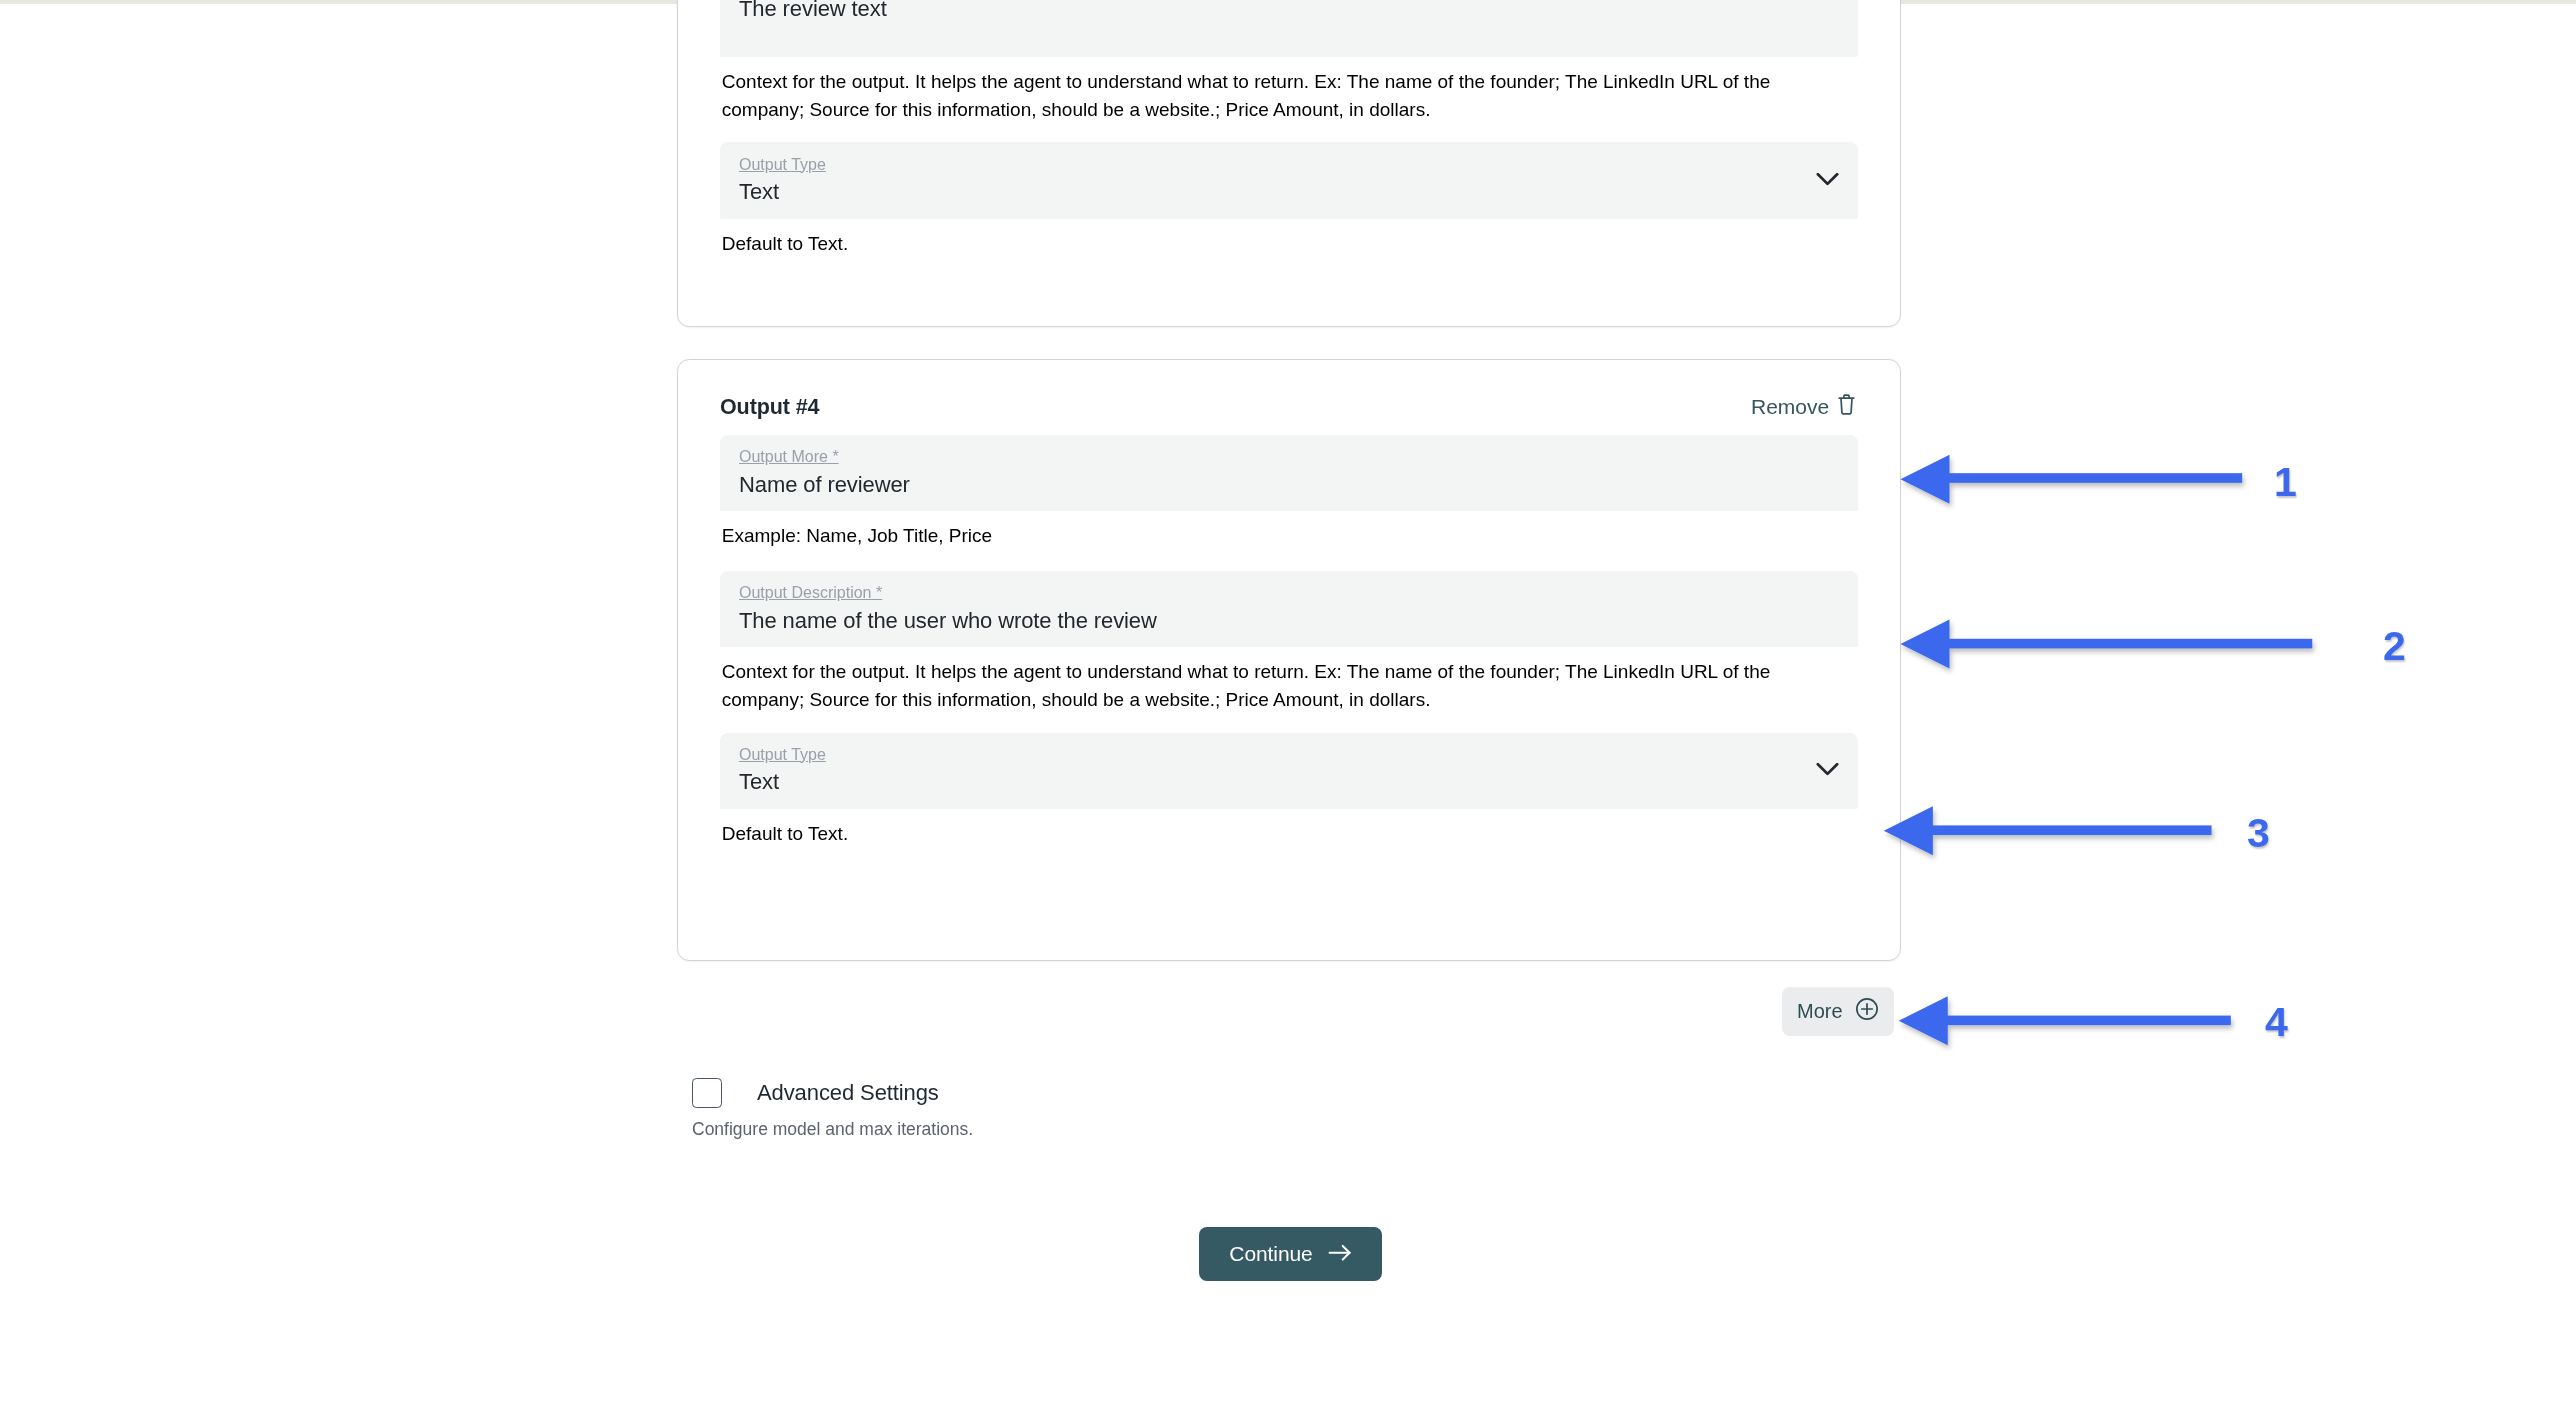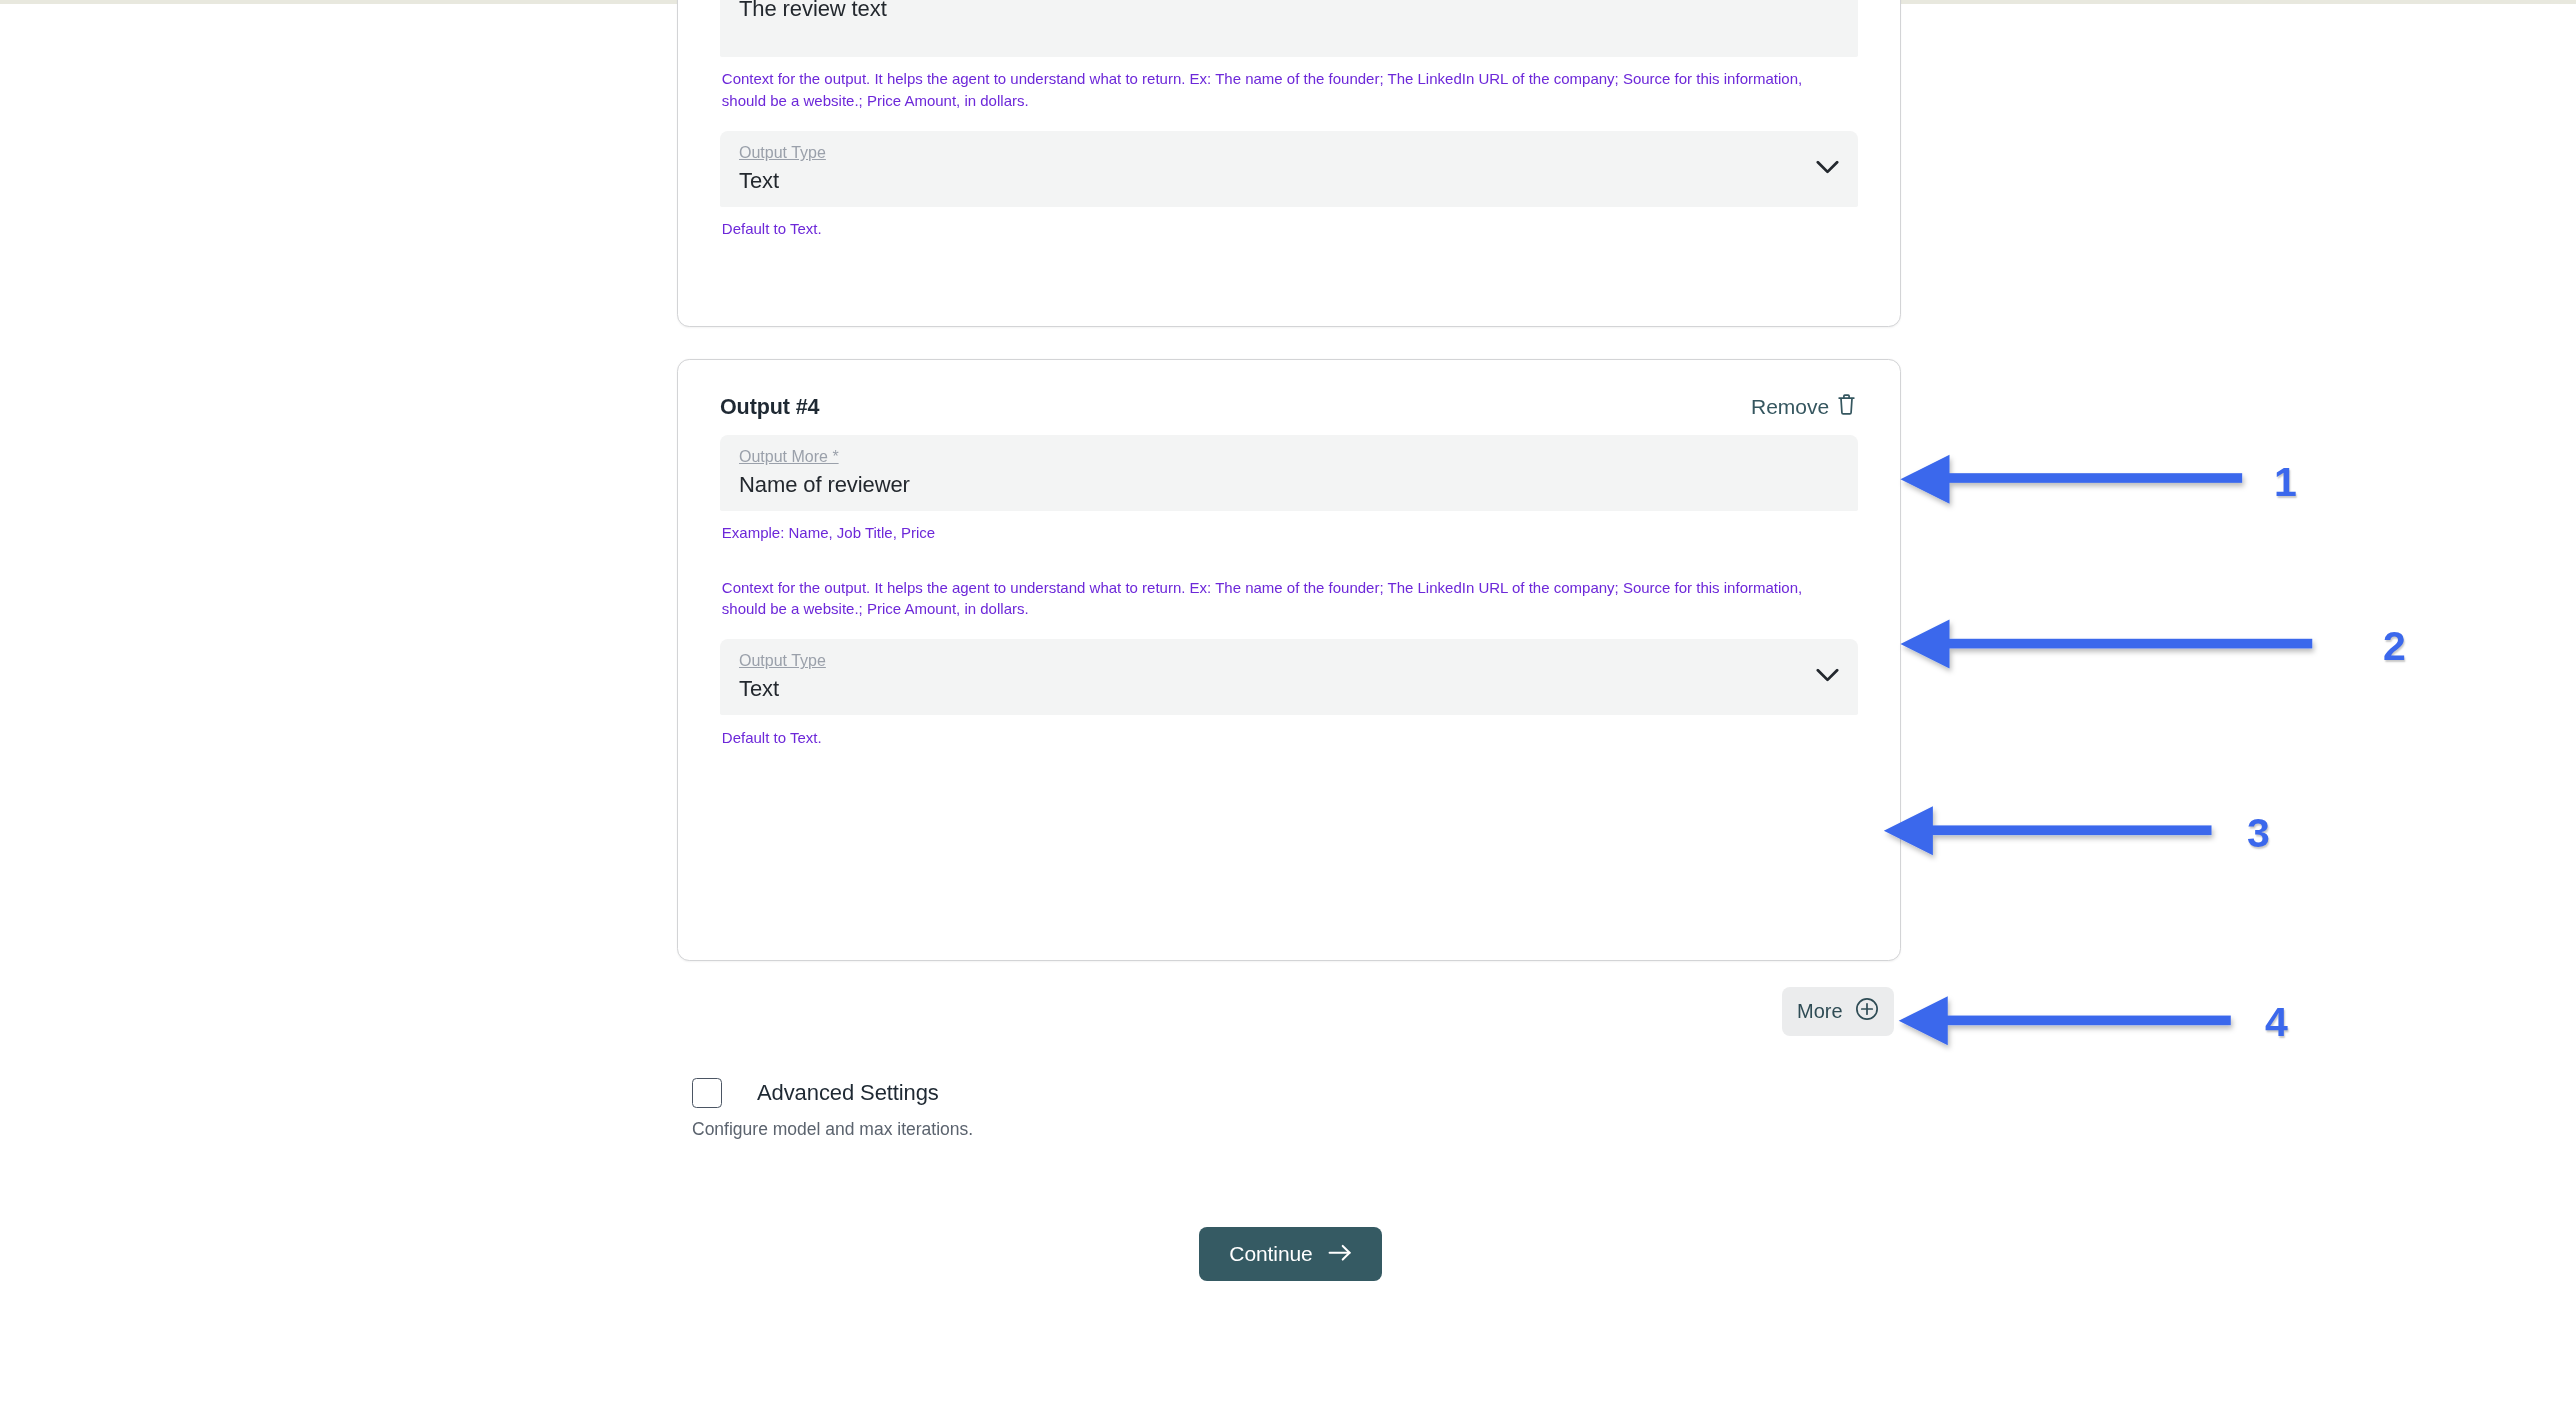"Context for the output. It" .helper { color: #6d28d9 -> #000000; font-size: 15px -> 19px }
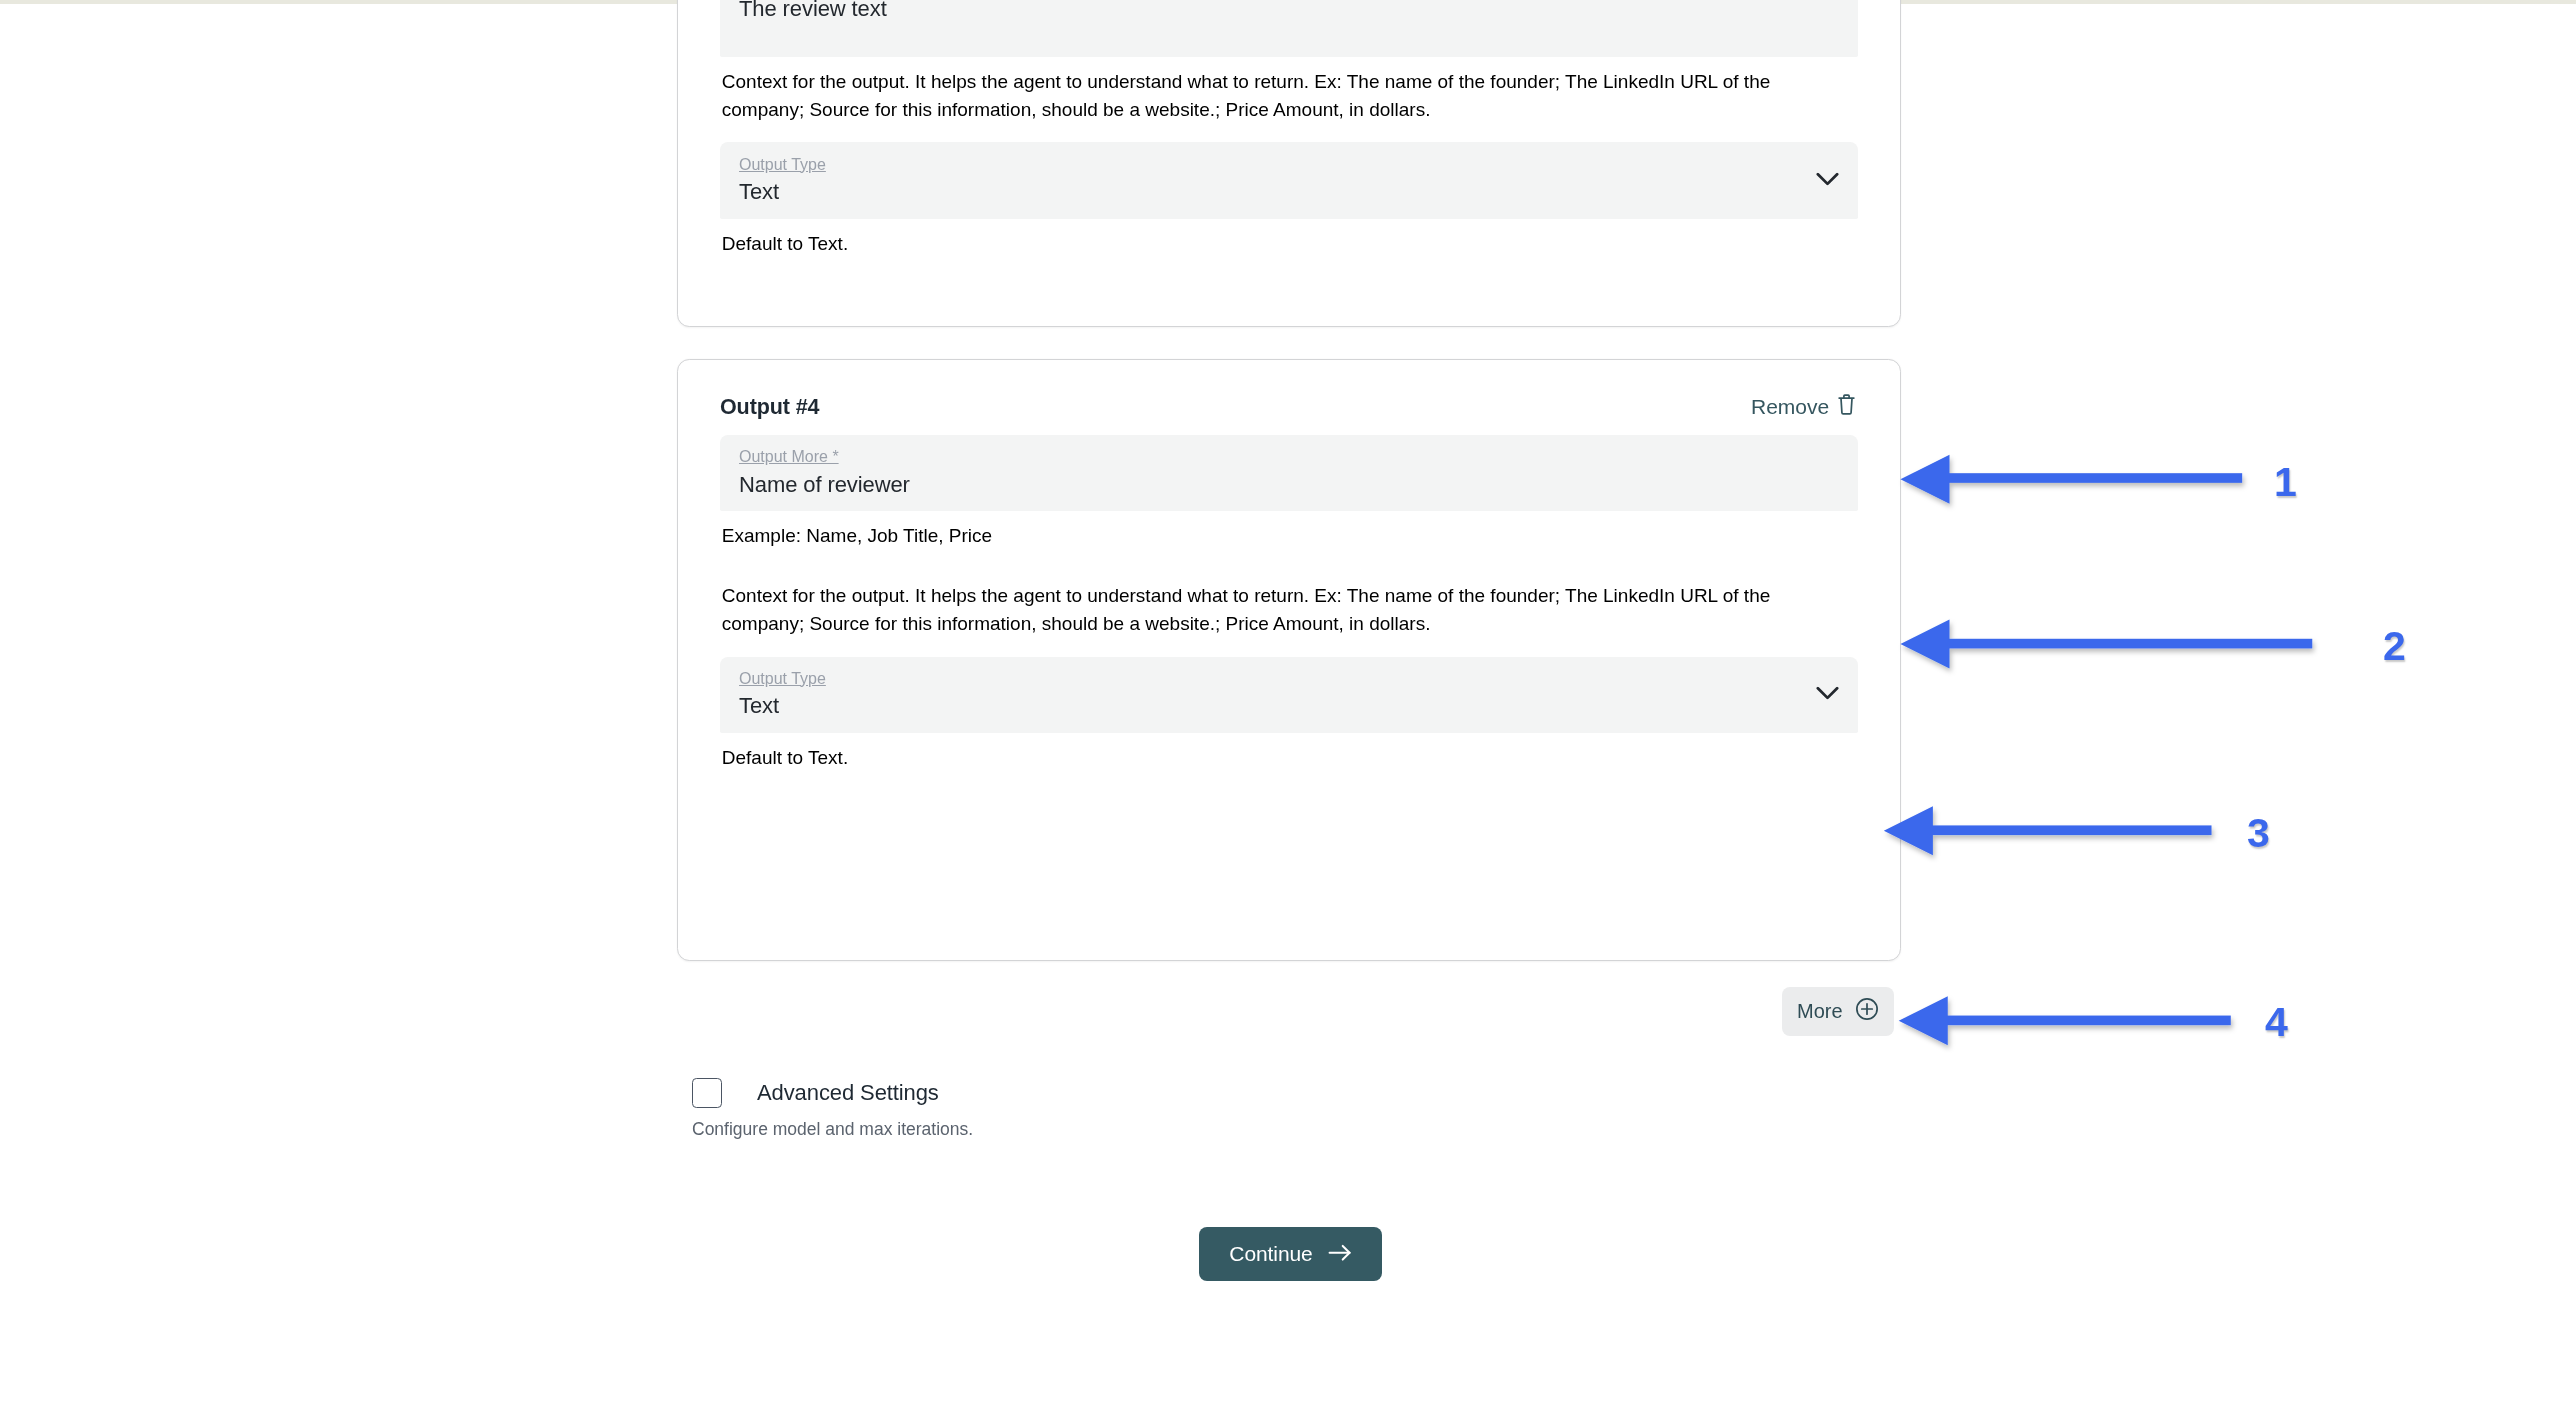"Output Description *" div.field { html: none -> <div> <span>Output Description *</span> <span>The name of the user who wrote the review</span> </div> }
